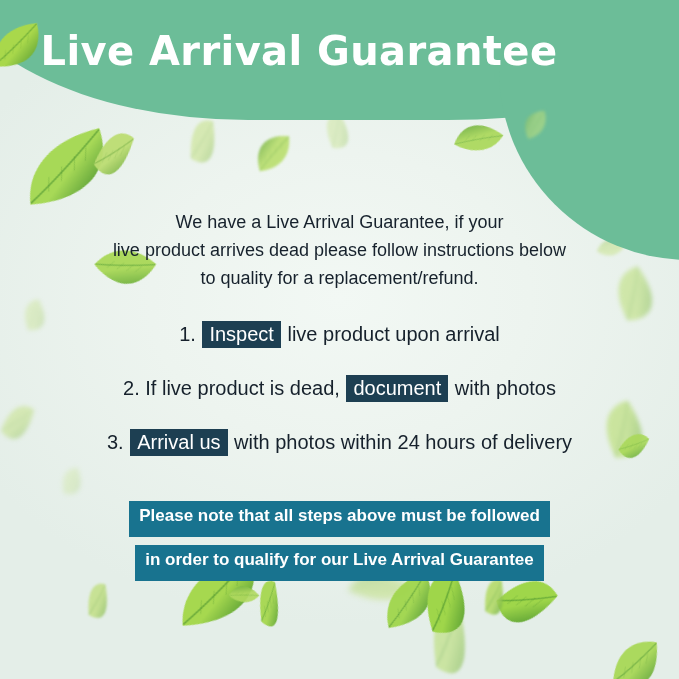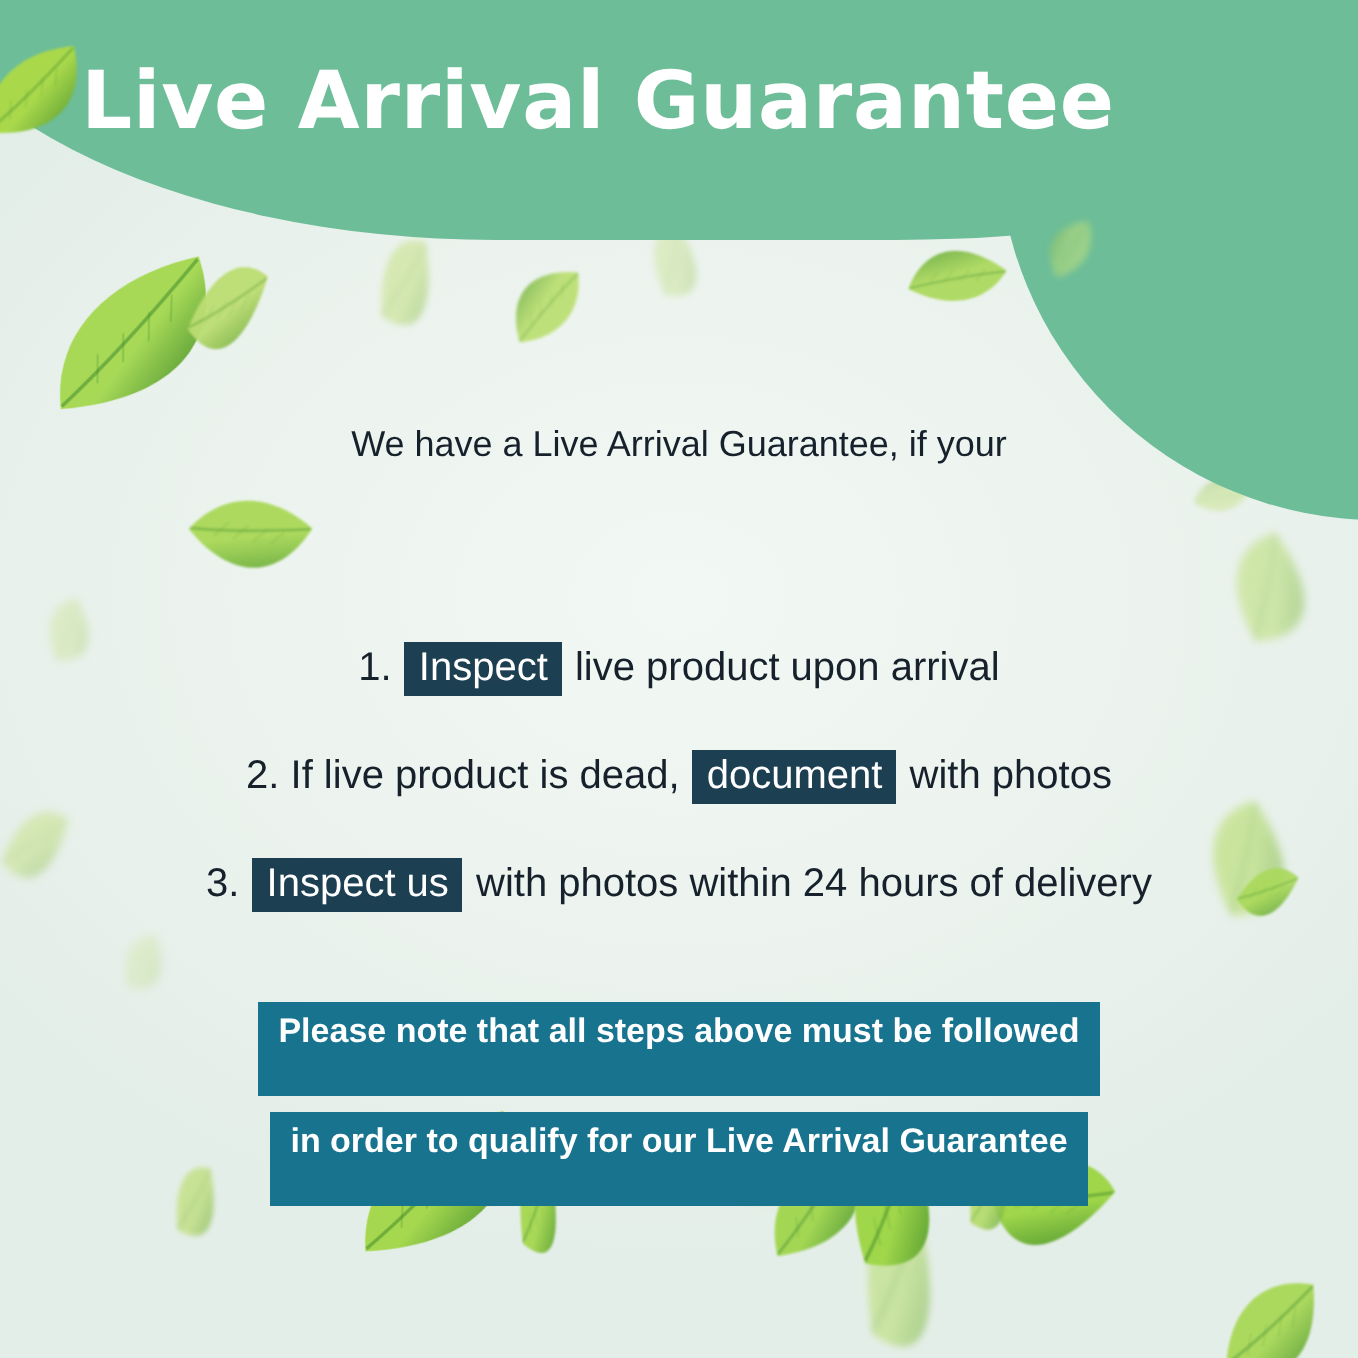"live product arrives dead please" span.line { html: none -> <span>live product arrives dead please follow instructions below</span> }
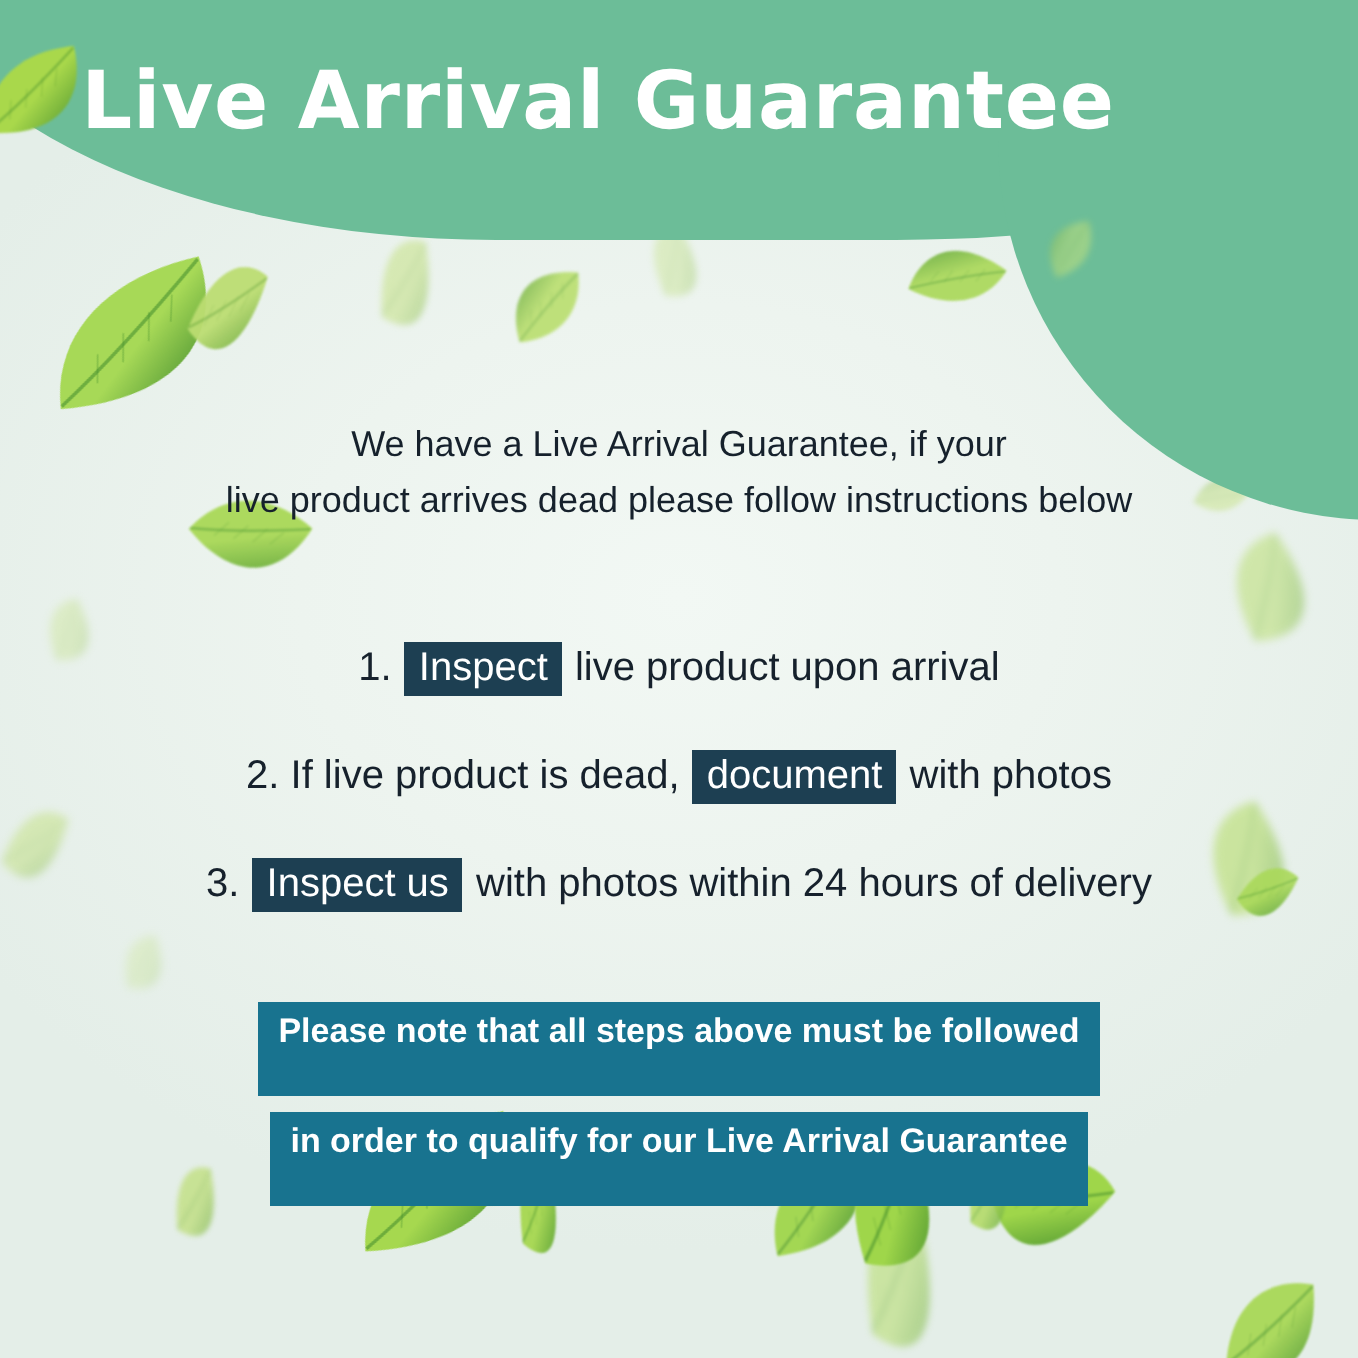"to quality for a replacement/refund." span.line { html: none -> <span>to quality for a replacement/refund.</span> }
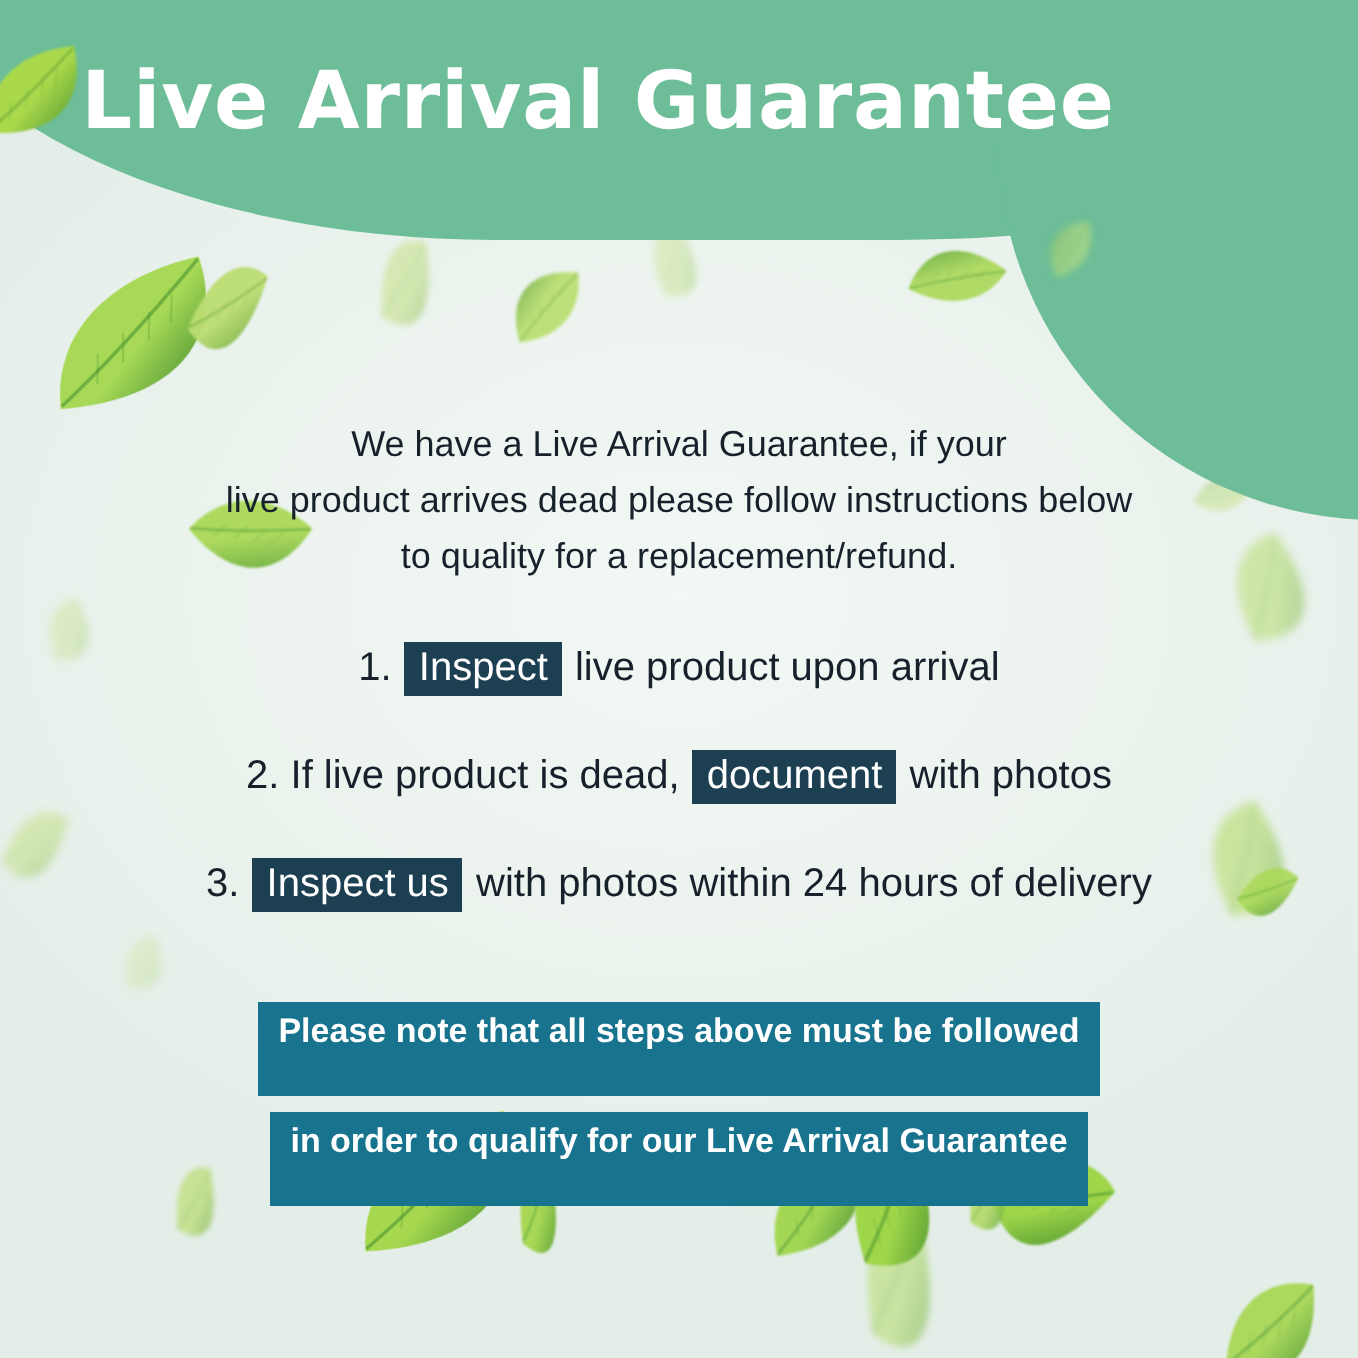"Inspect us" span.hl { text: Inspect -> Arrival }
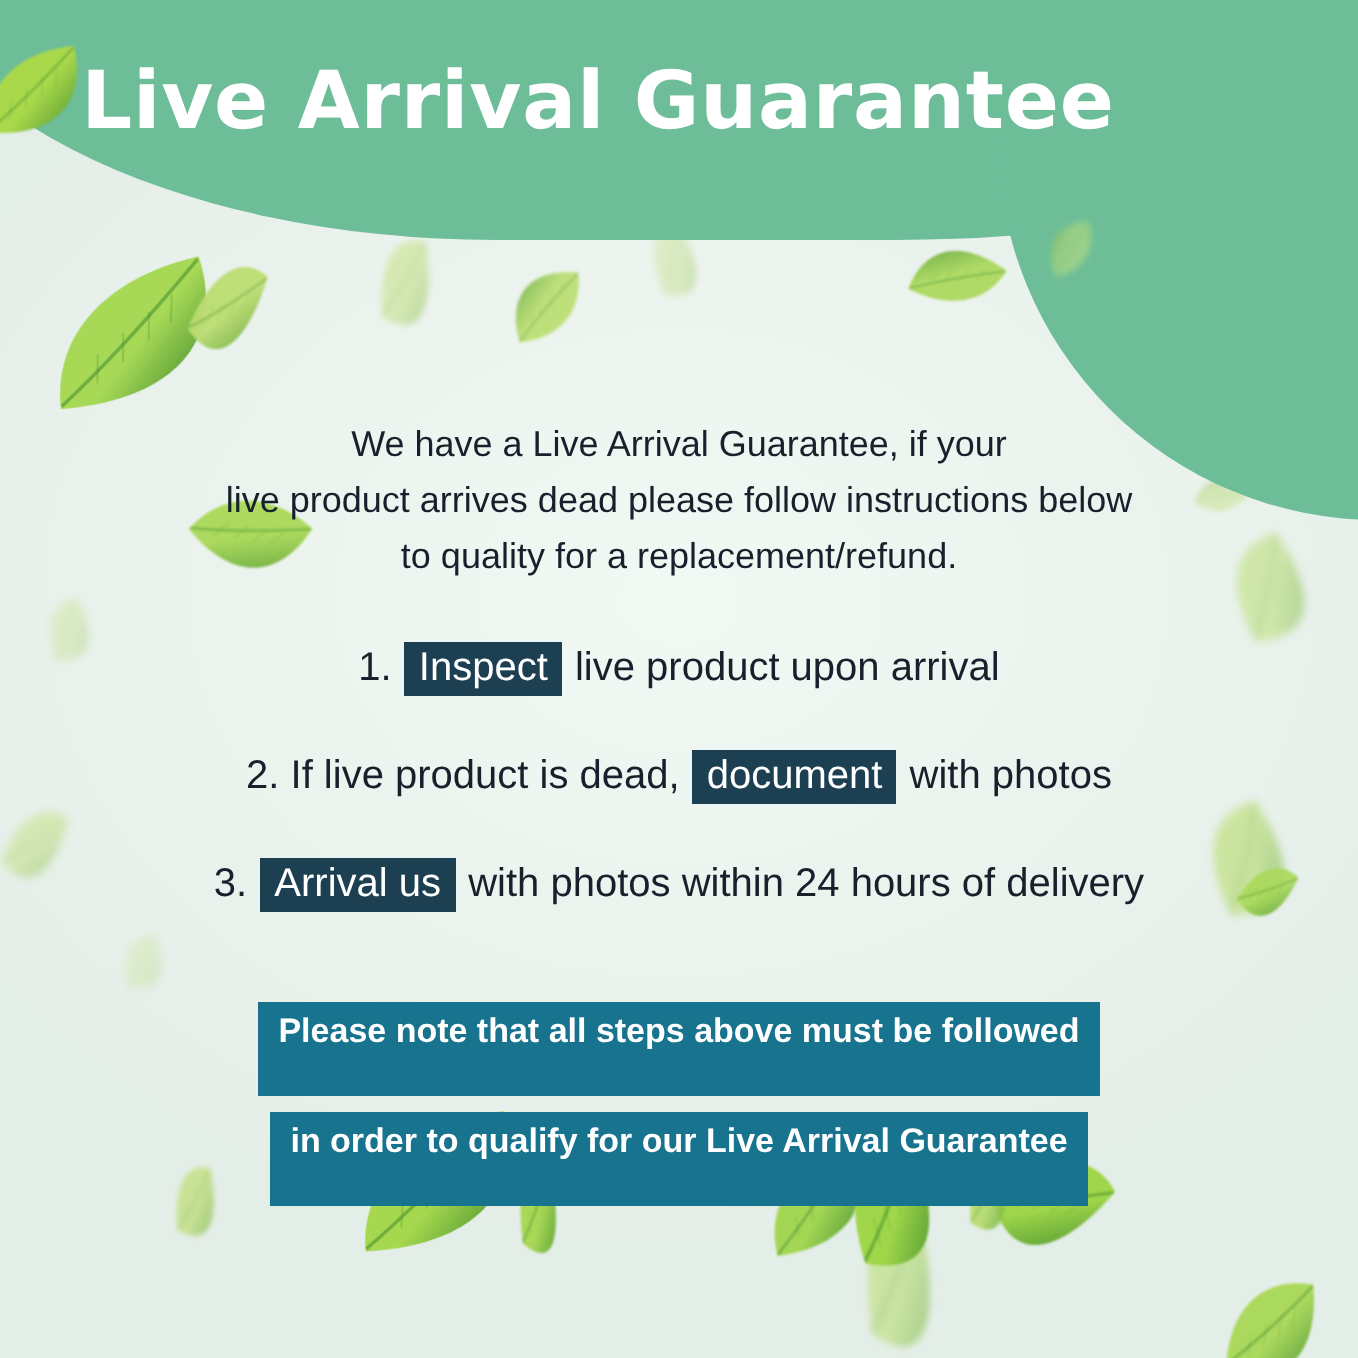"Please note that all steps" .notice-line { padding: 5px 10px 22px 10px -> 5px 10px 11px 10px }
